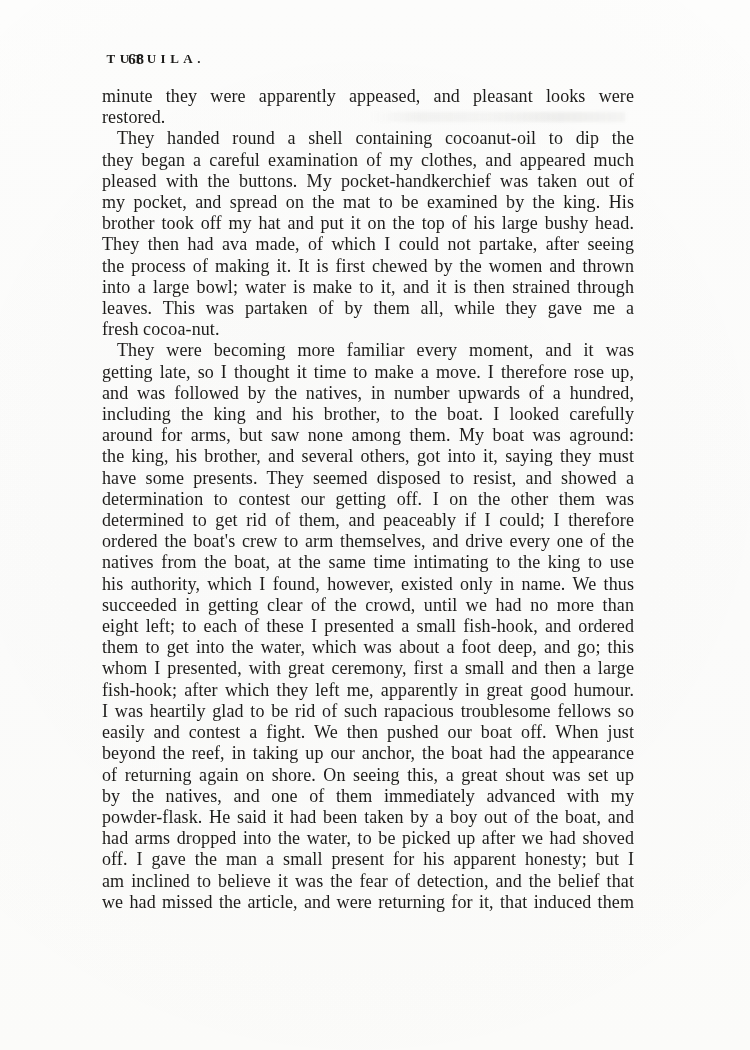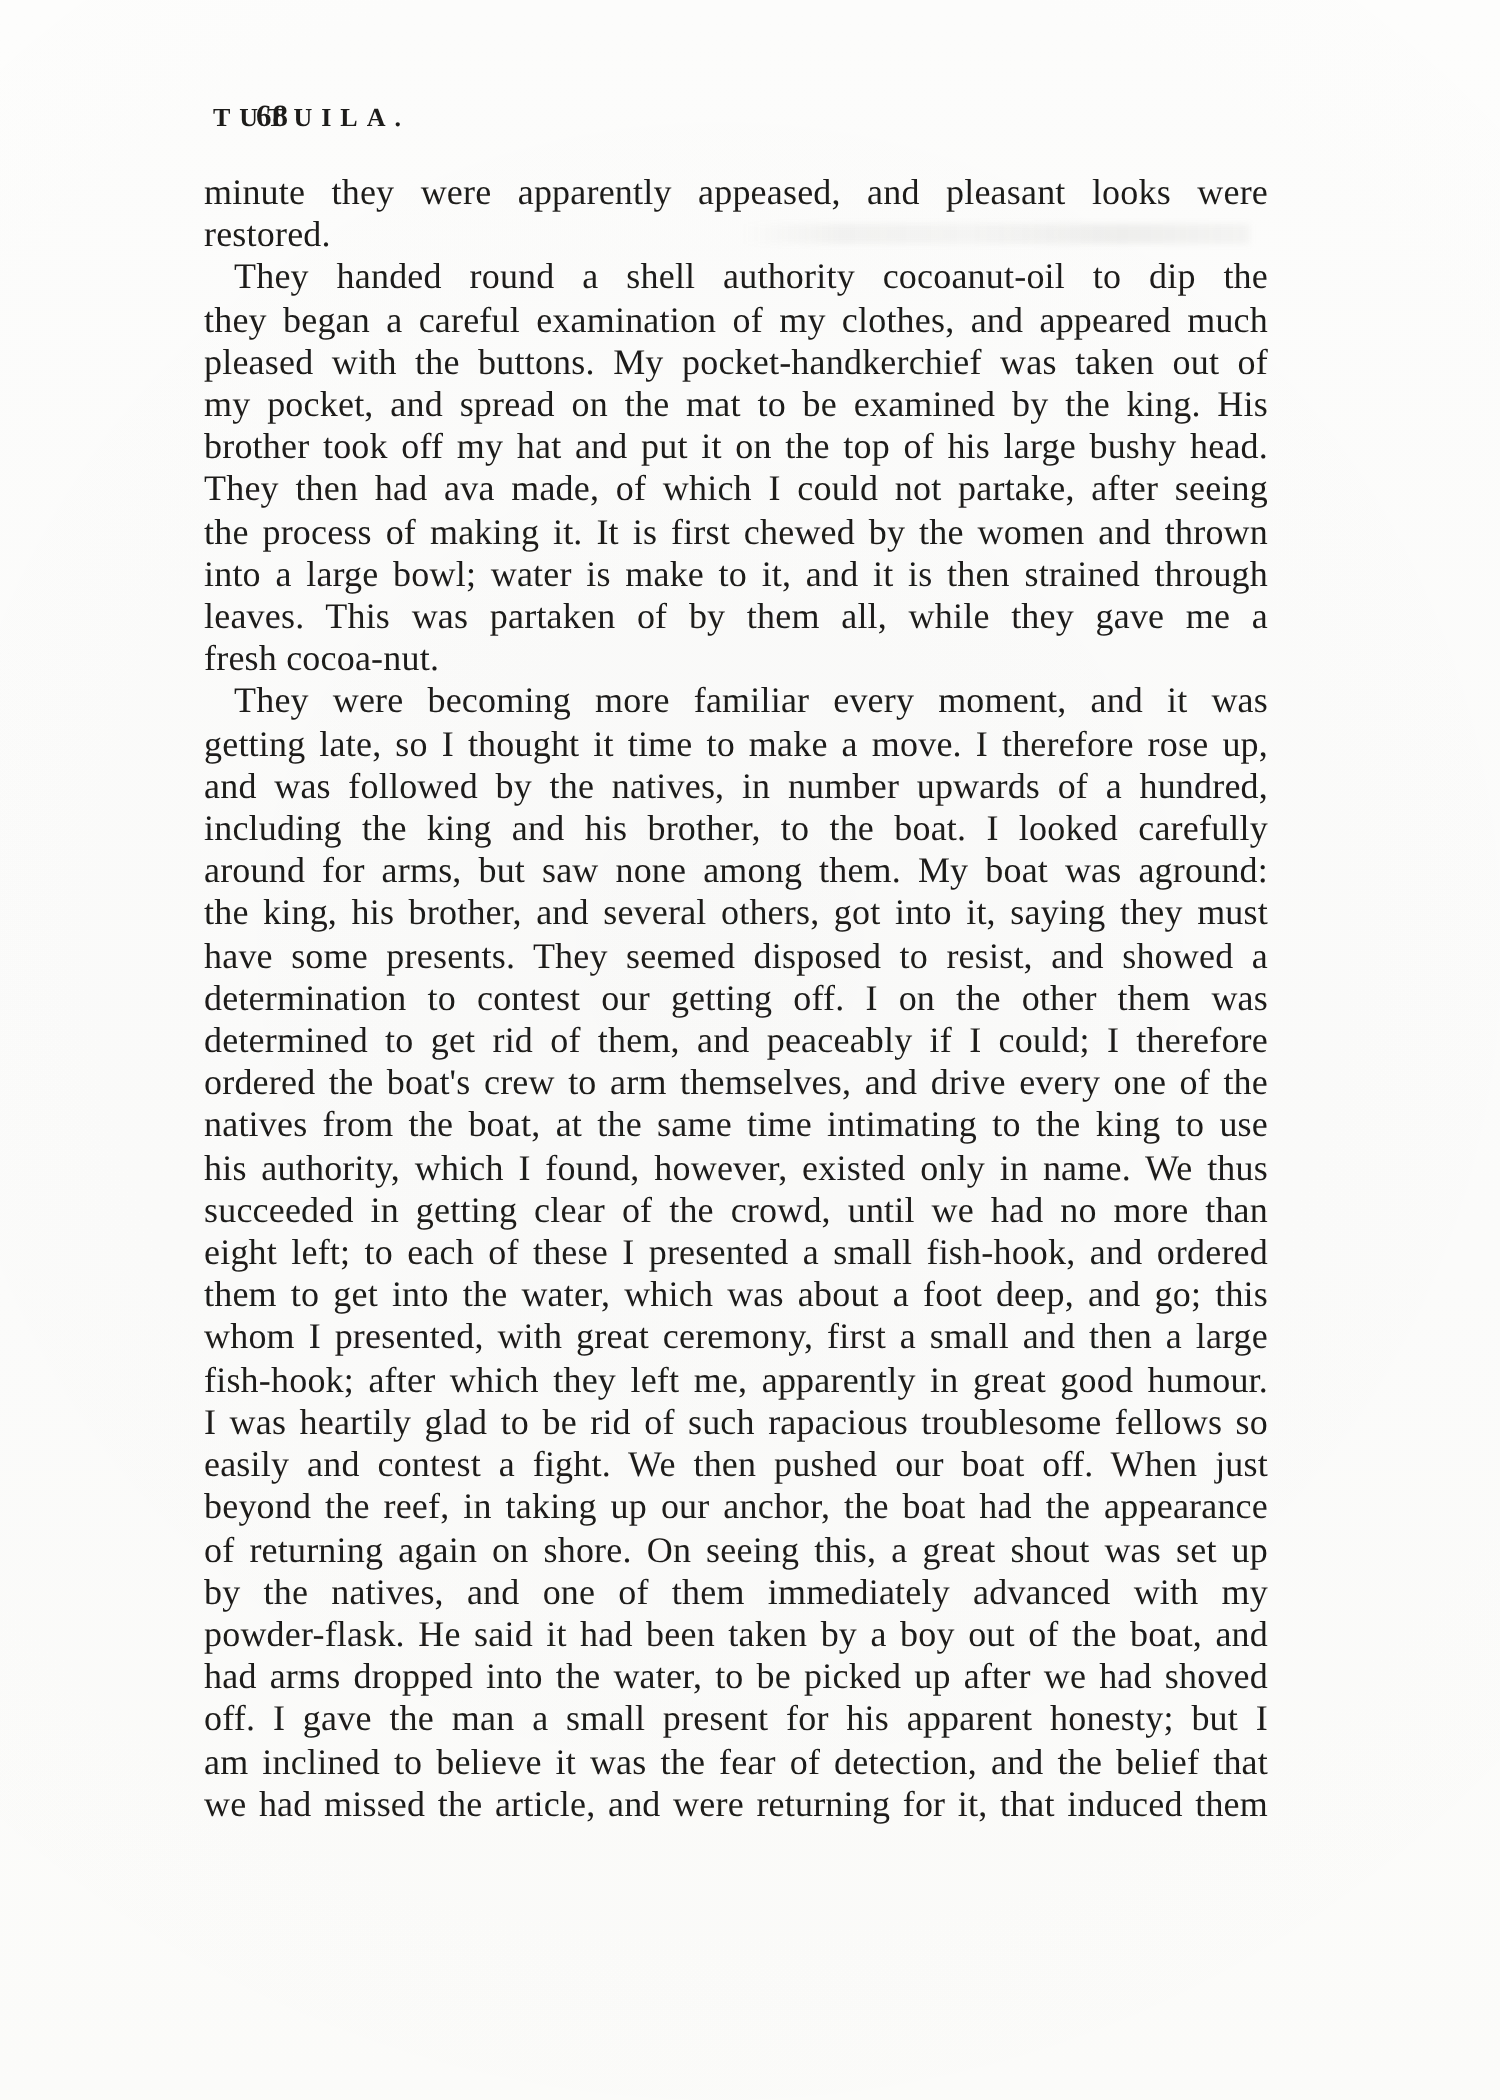"They handed round a shell" div.line { text: authority -> containing }
